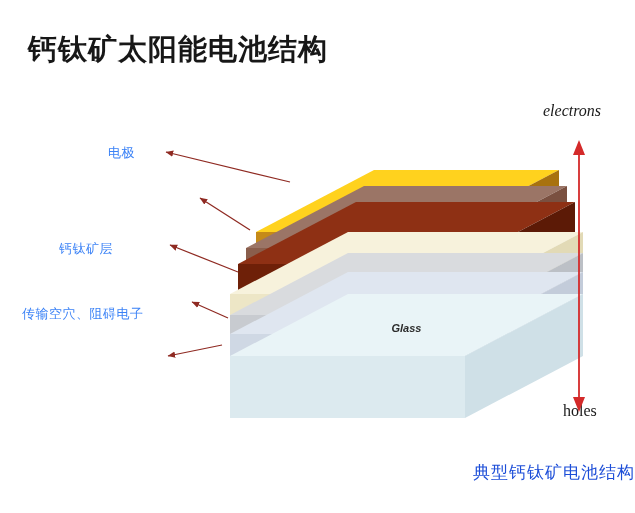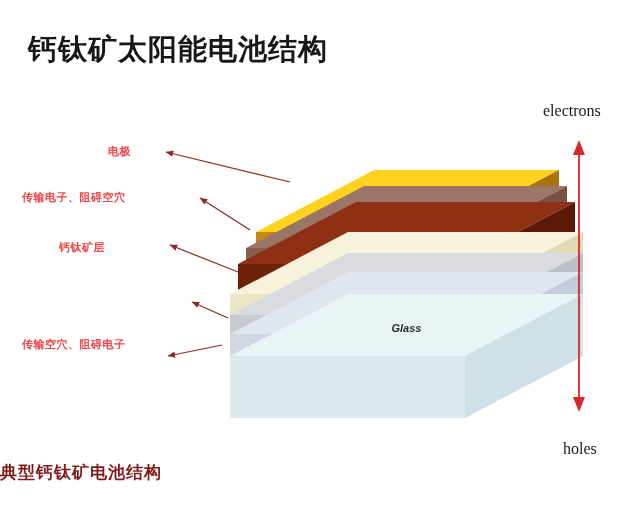"electrons" #electrons-label { font-style: none -> italic }
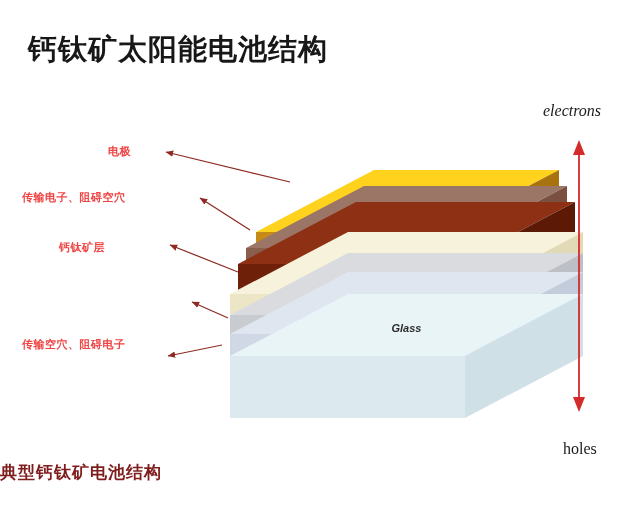"电极" .lead-label { color: #ef4444 -> #3b82f6; font-size: 11px -> 13px; font-weight: 700 -> 400 }
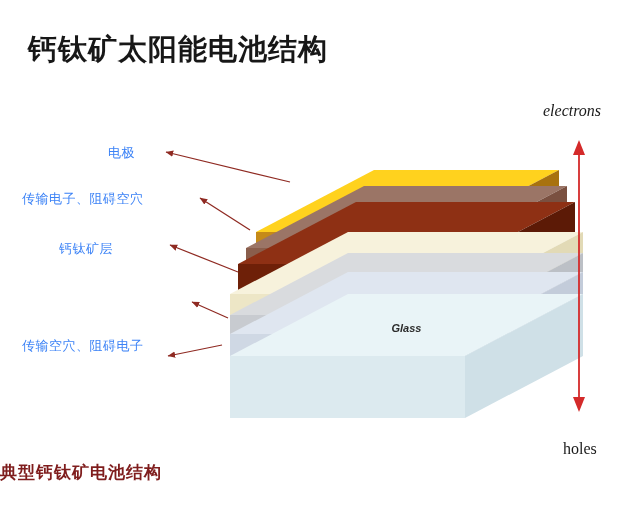"传输电子、阻碍空穴" div.lead-label { html: <div>传输电子、阻碍空穴</div> -> none }
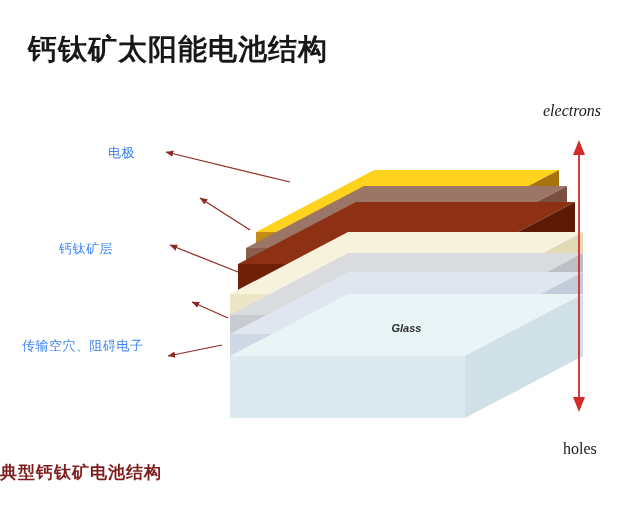"传输空穴、阻碍电子" div.lead-label { margin-top: 32px -> none }
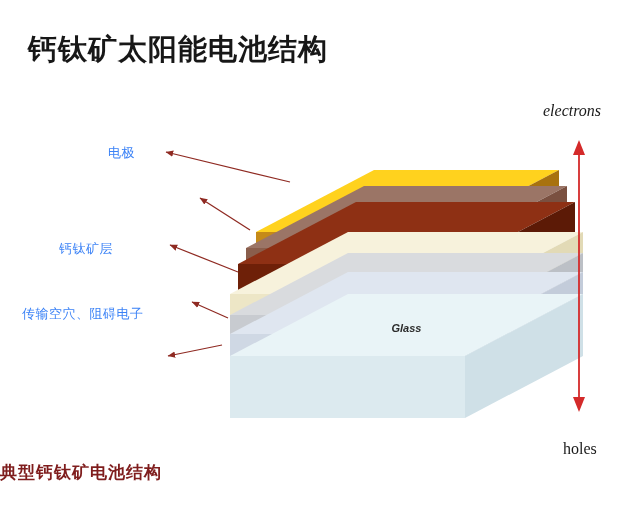"holes" #holes-label { top: 440px -> 402px }
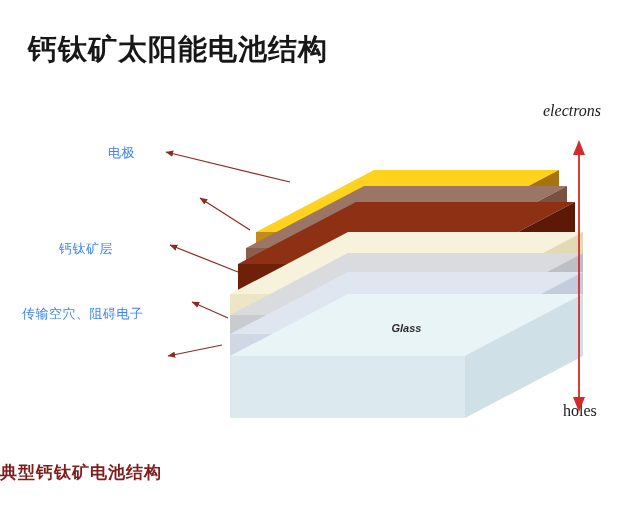"典型钙钛矿电池结构" .caption { color: #7f1d1d -> #1d4ed8; font-weight: 700 -> 400; text-align: left -> right }
